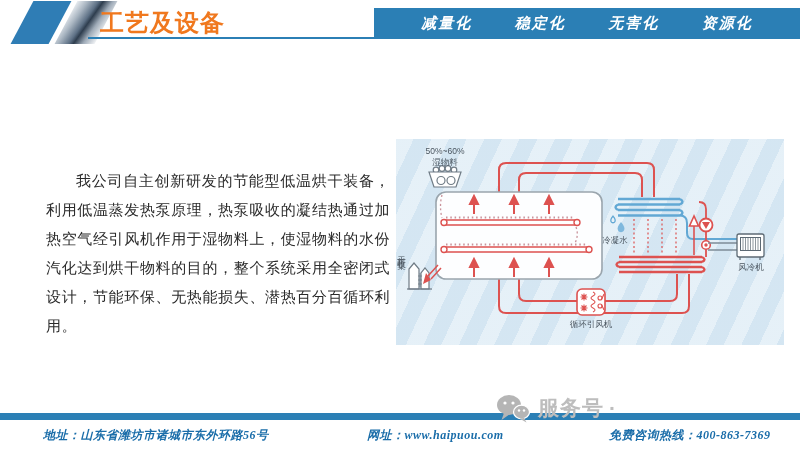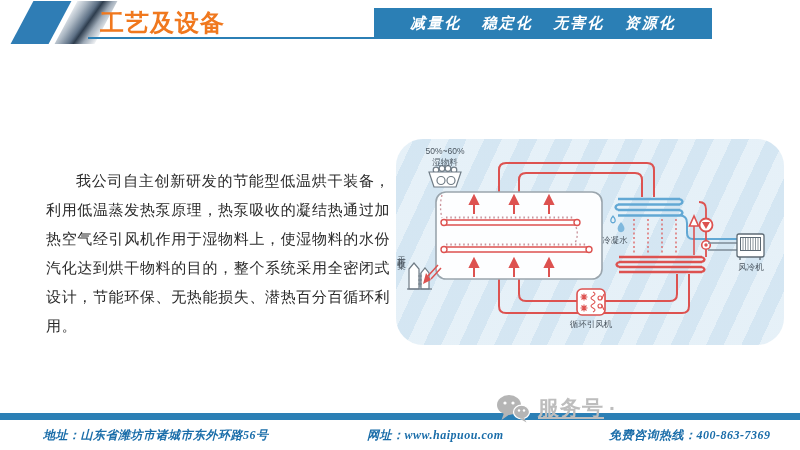"减量化" .nav-bar { width: 338px -> 426px }
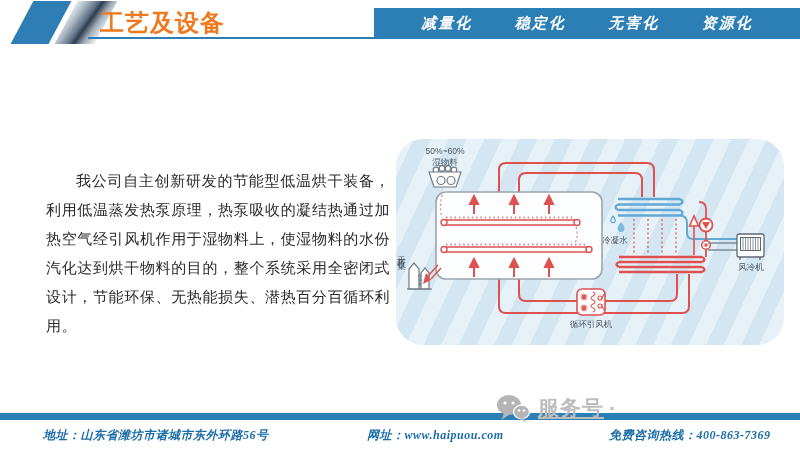"50%~60%" .diagram { border-radius: 27px -> none }
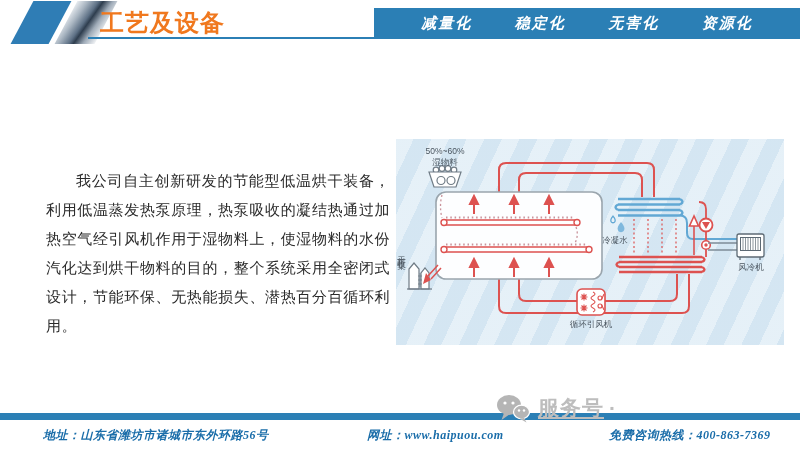"服务号" .wm-text { text-decoration: underline -> none }
